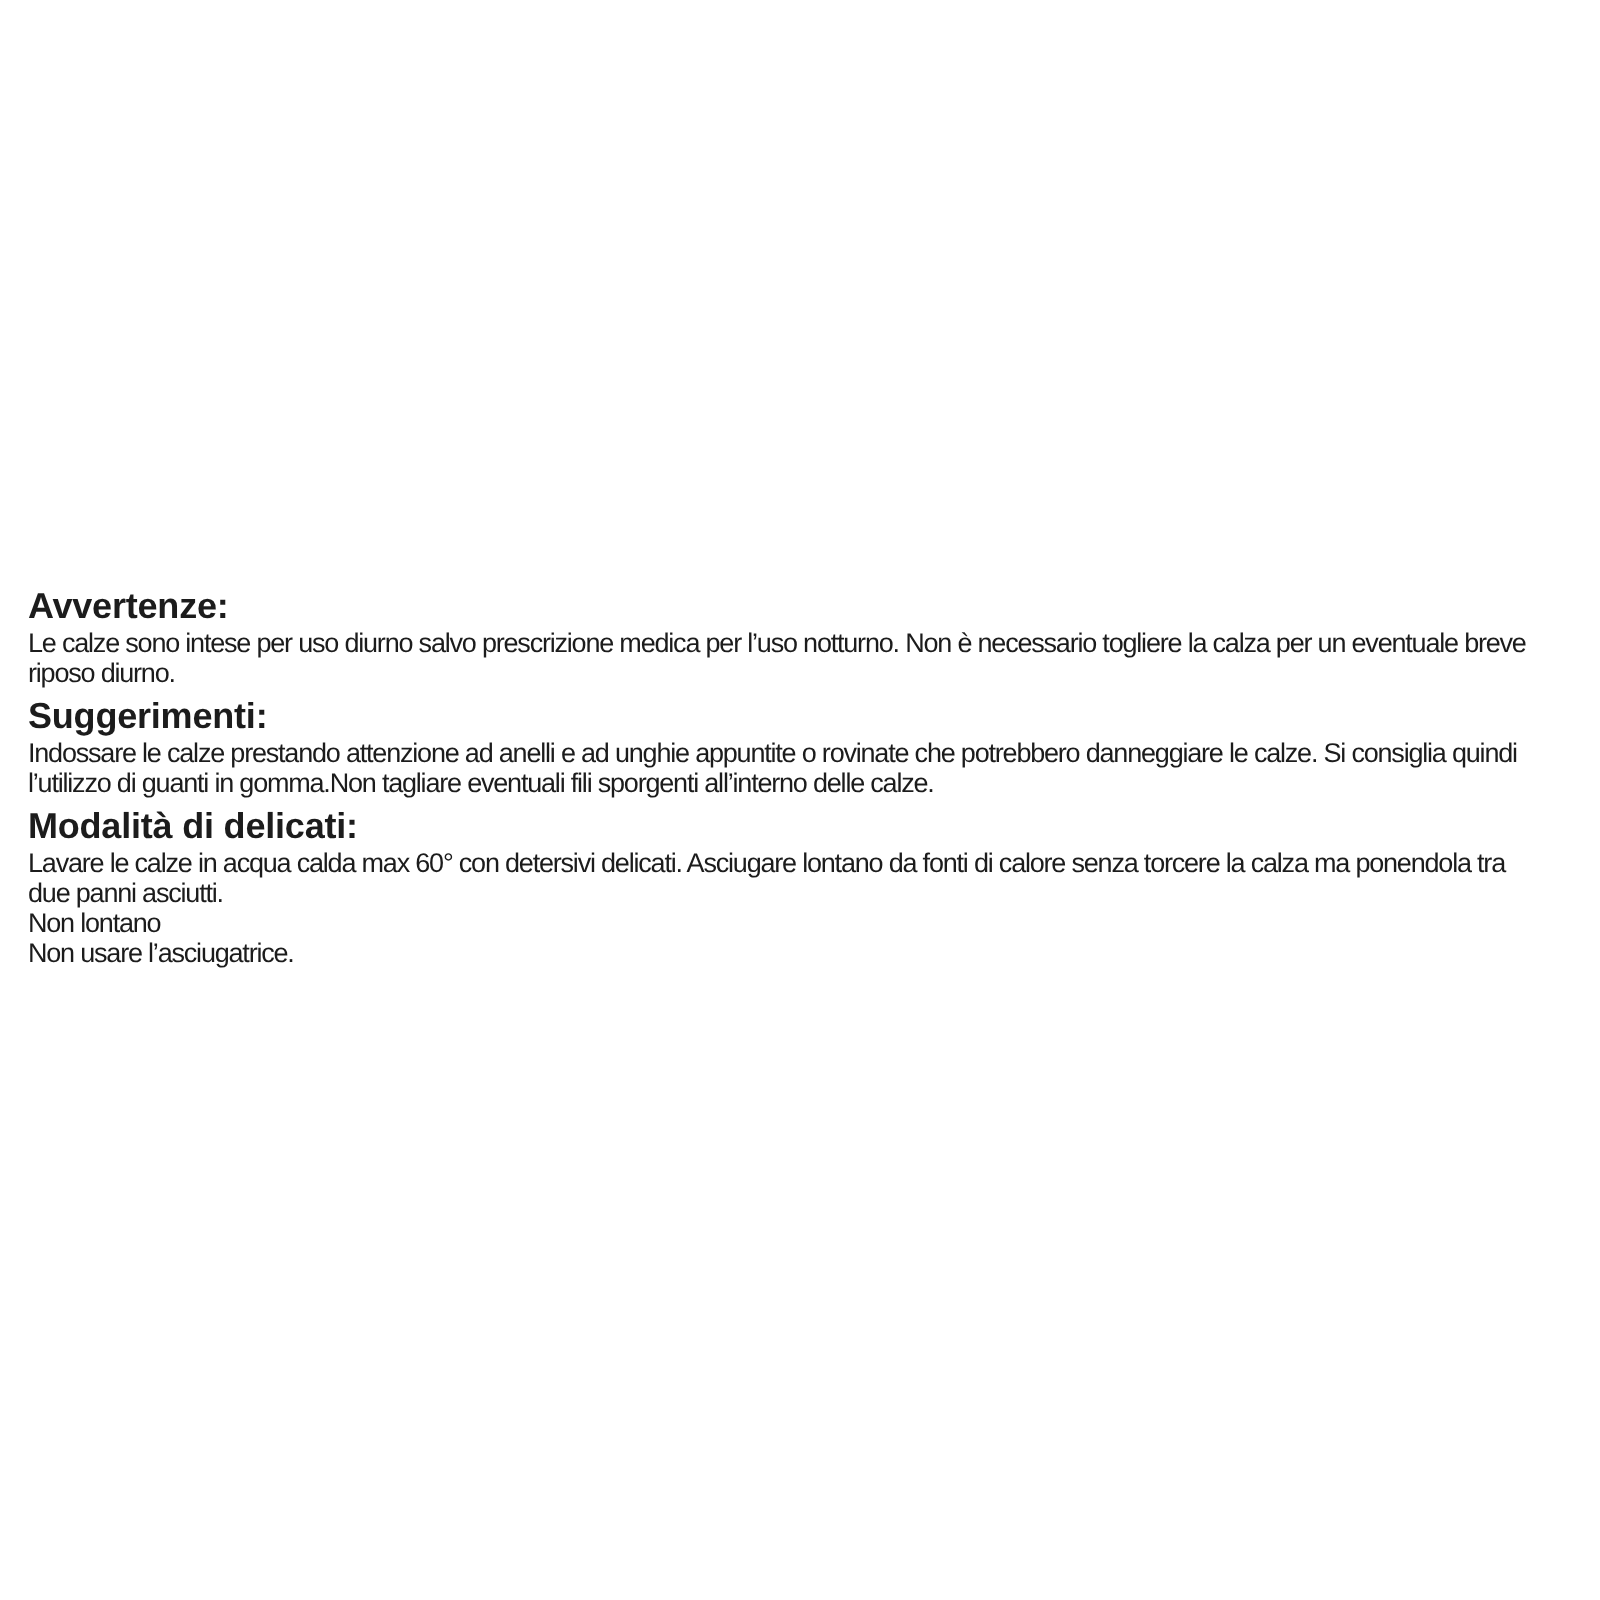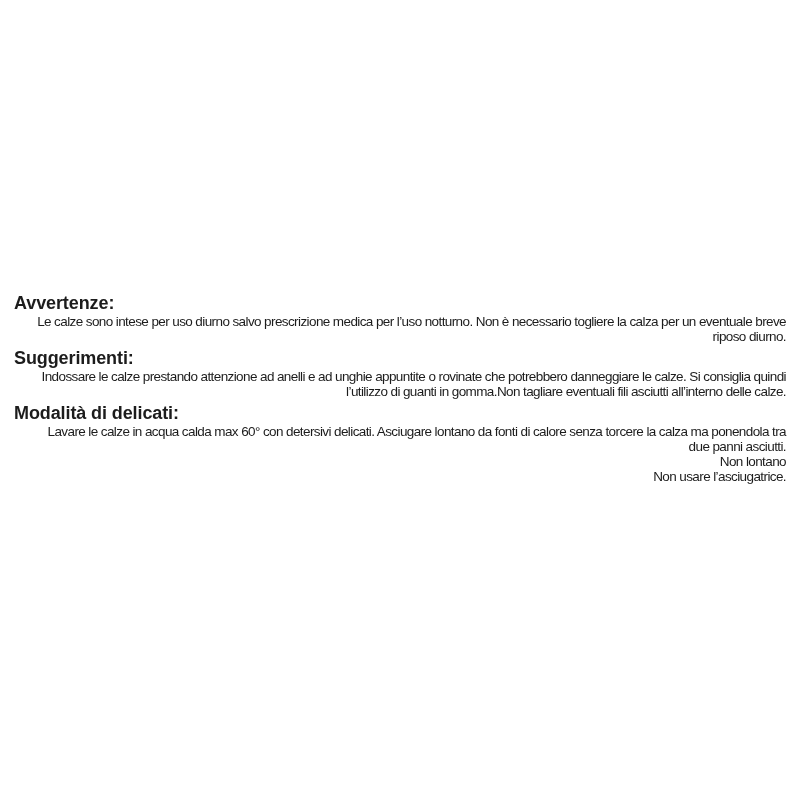"Le calze sono intese per" .line { text-align: right -> none }
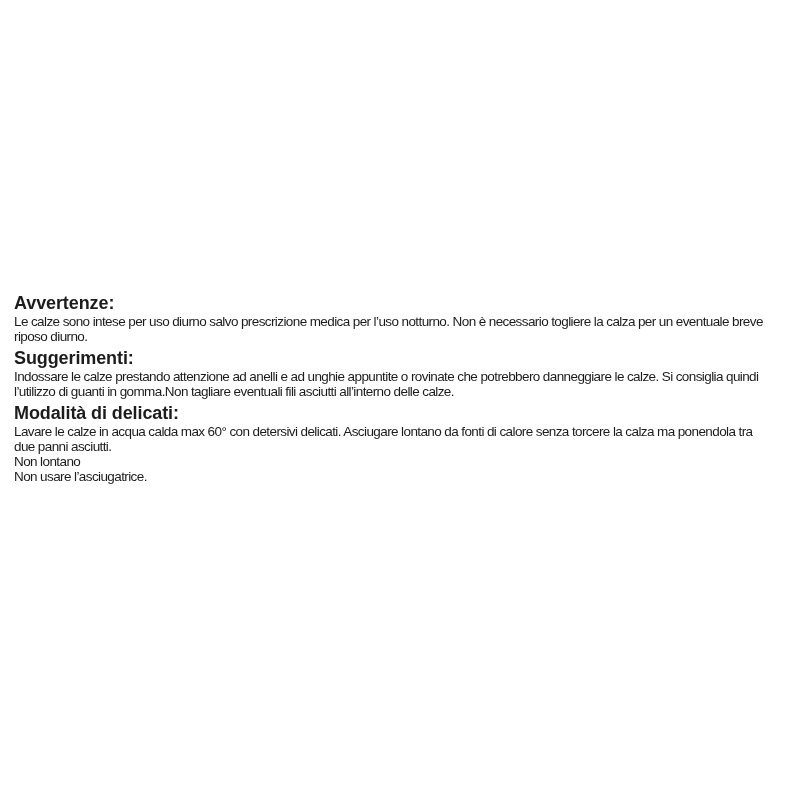"l’utilizzo di guanti in gomma.Non" div.line { text: asciutti -> sporgenti }
